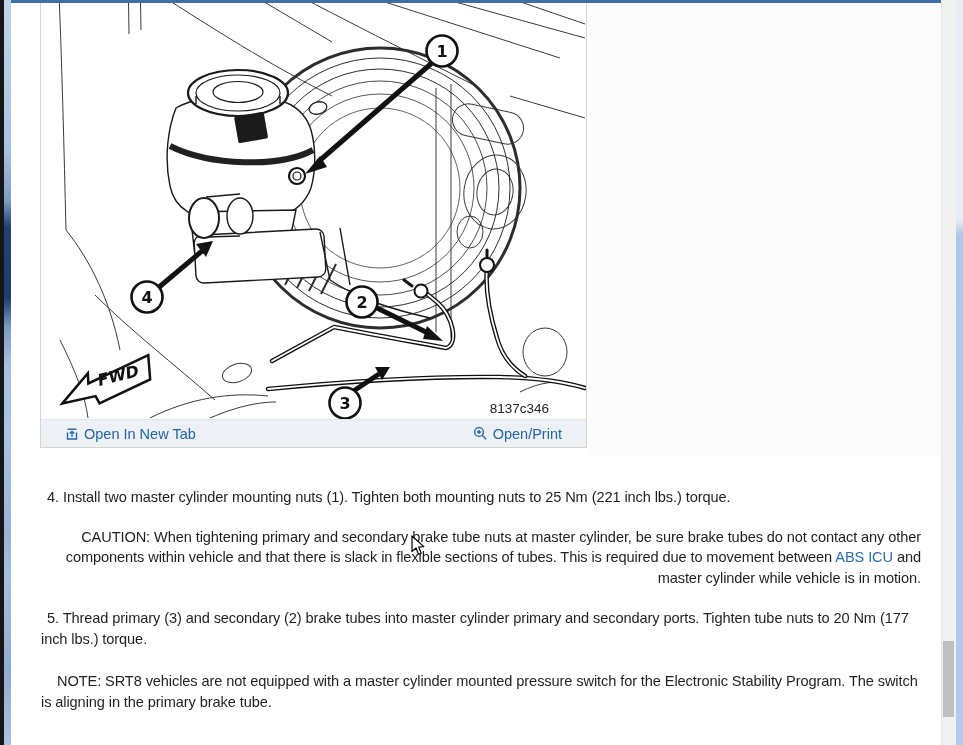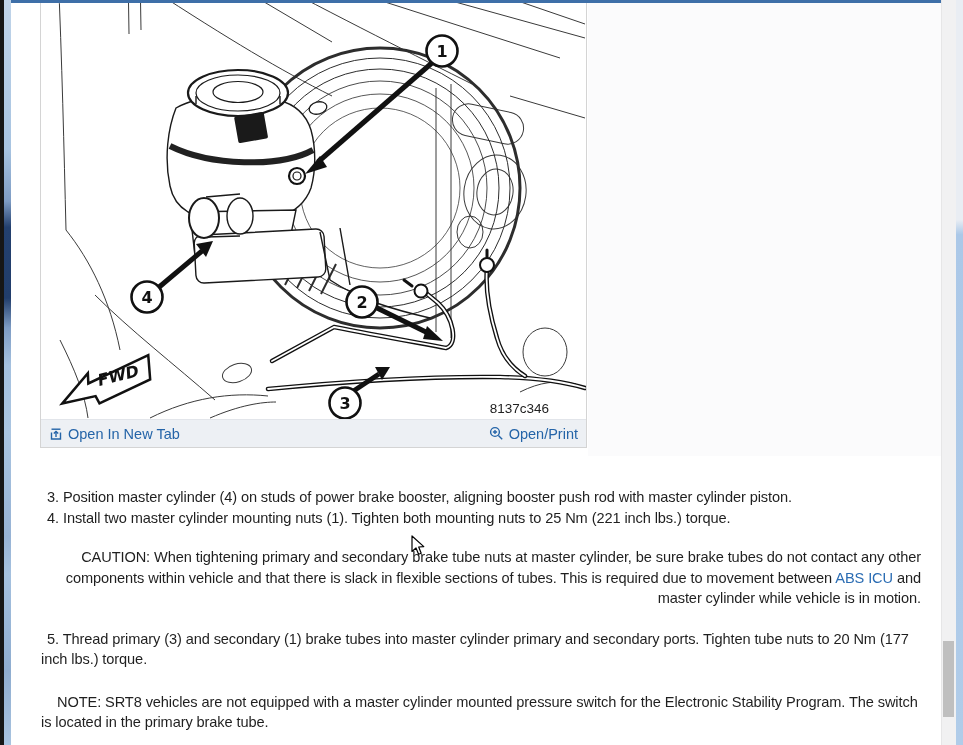"Open In New Tab" .panel-footer { padding: 0 8px -> 0 24px }
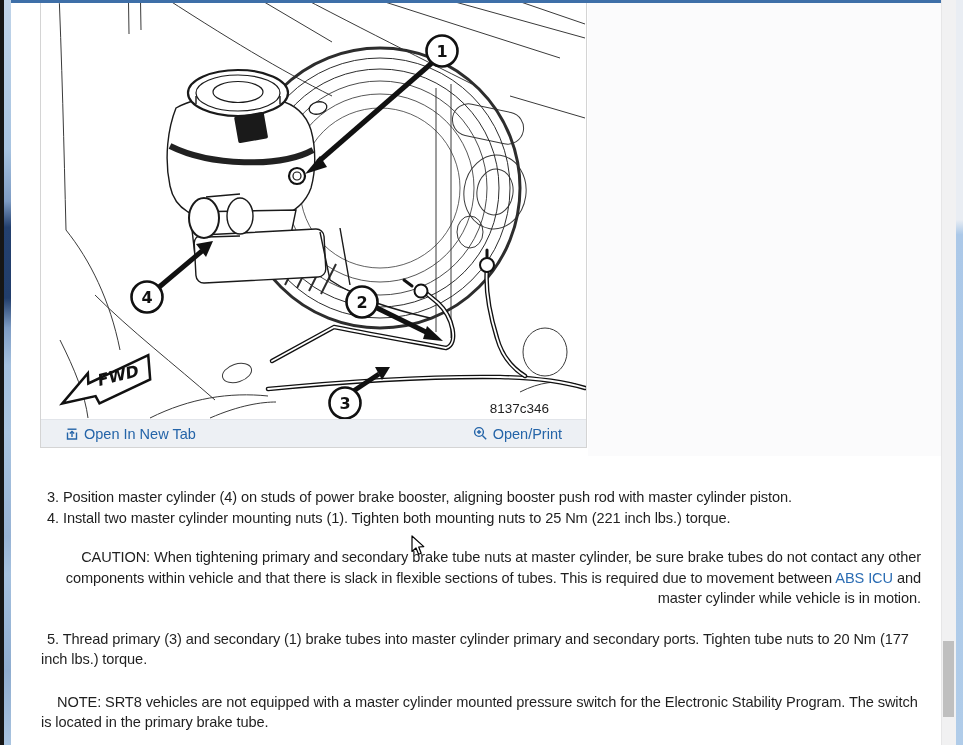"3. Position master cylinder (4)" p.p-step { html: <p><span>3. Position master cylinder (4) on studs of power brake booster, aligning booster push rod with master cylinder piston.</span></p> -> none }
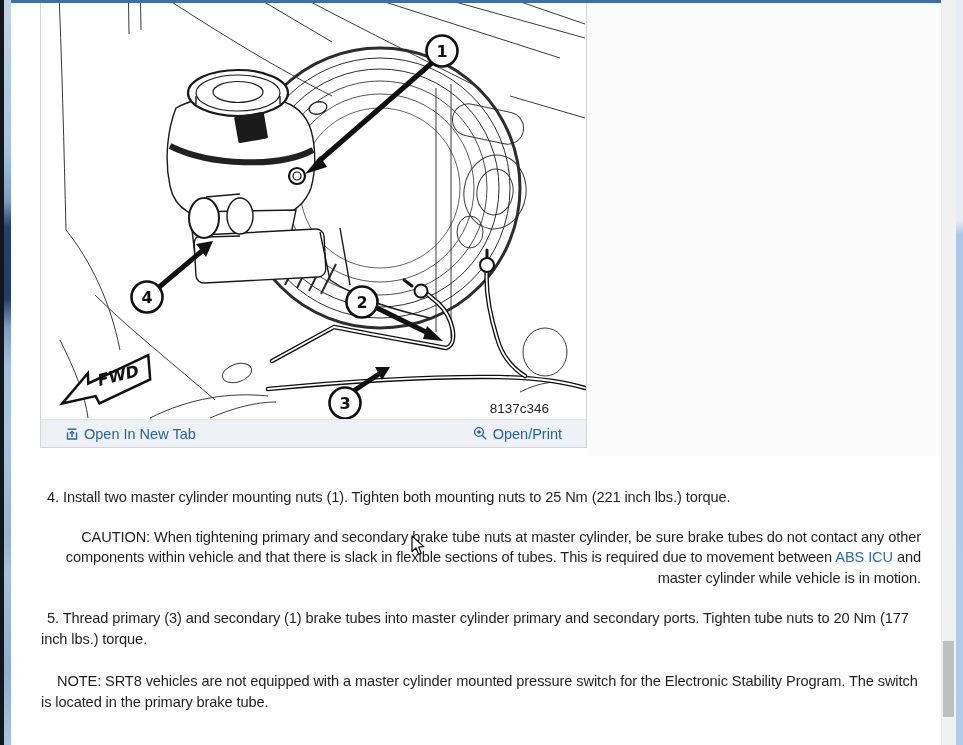"5. Thread primary (3) and" span { text: 1 -> 2 }
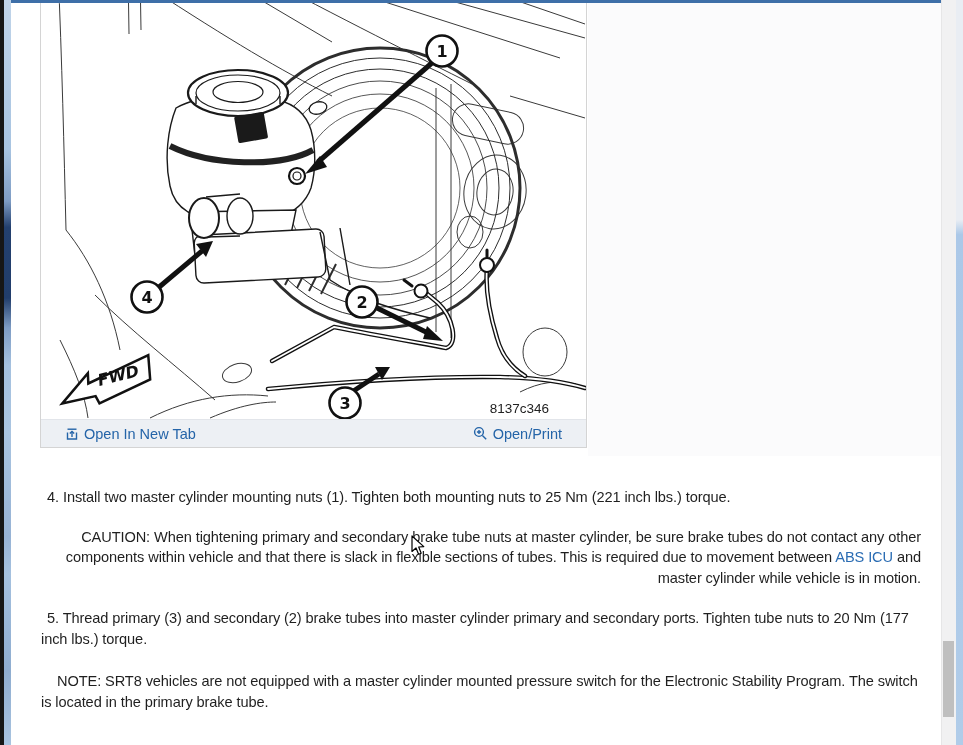"SRT8 vehicles are not equipped" span { text: located -> aligning }
